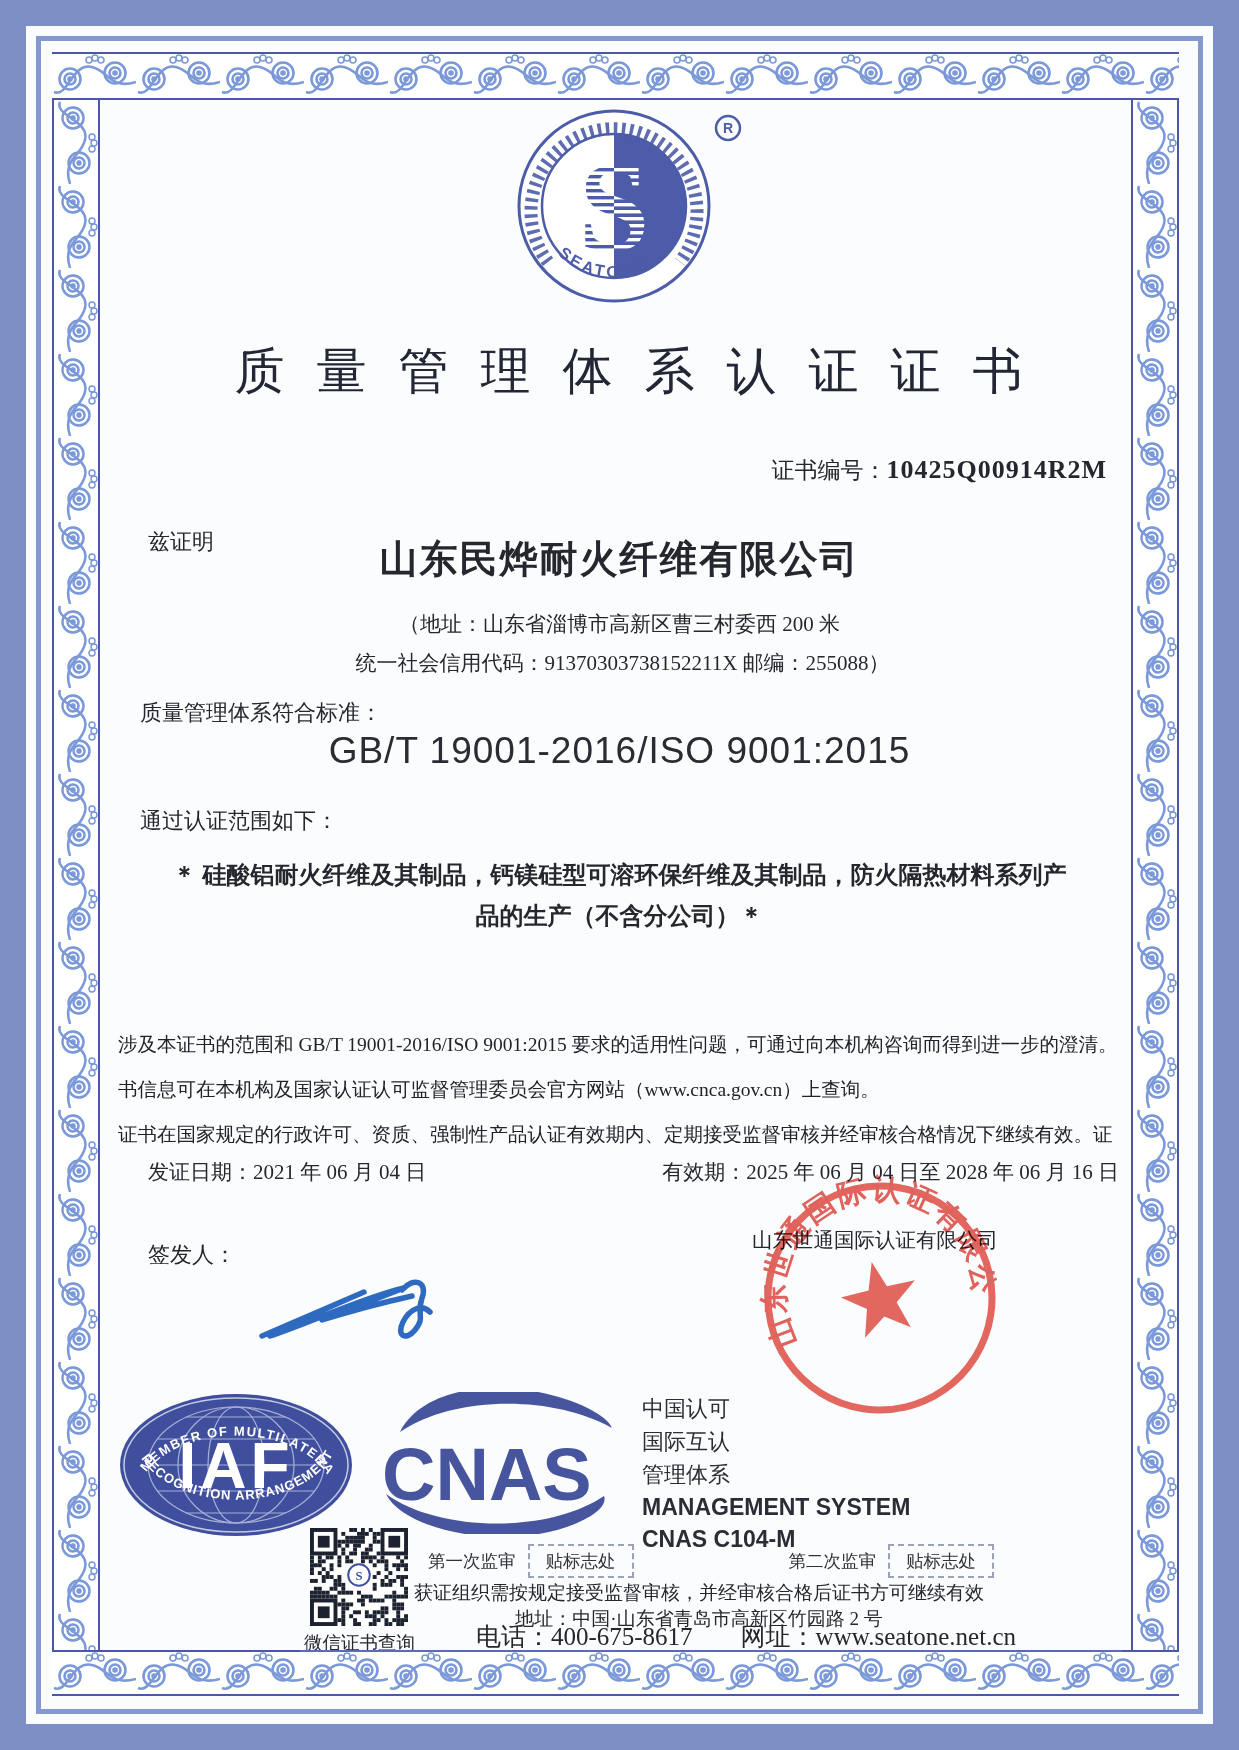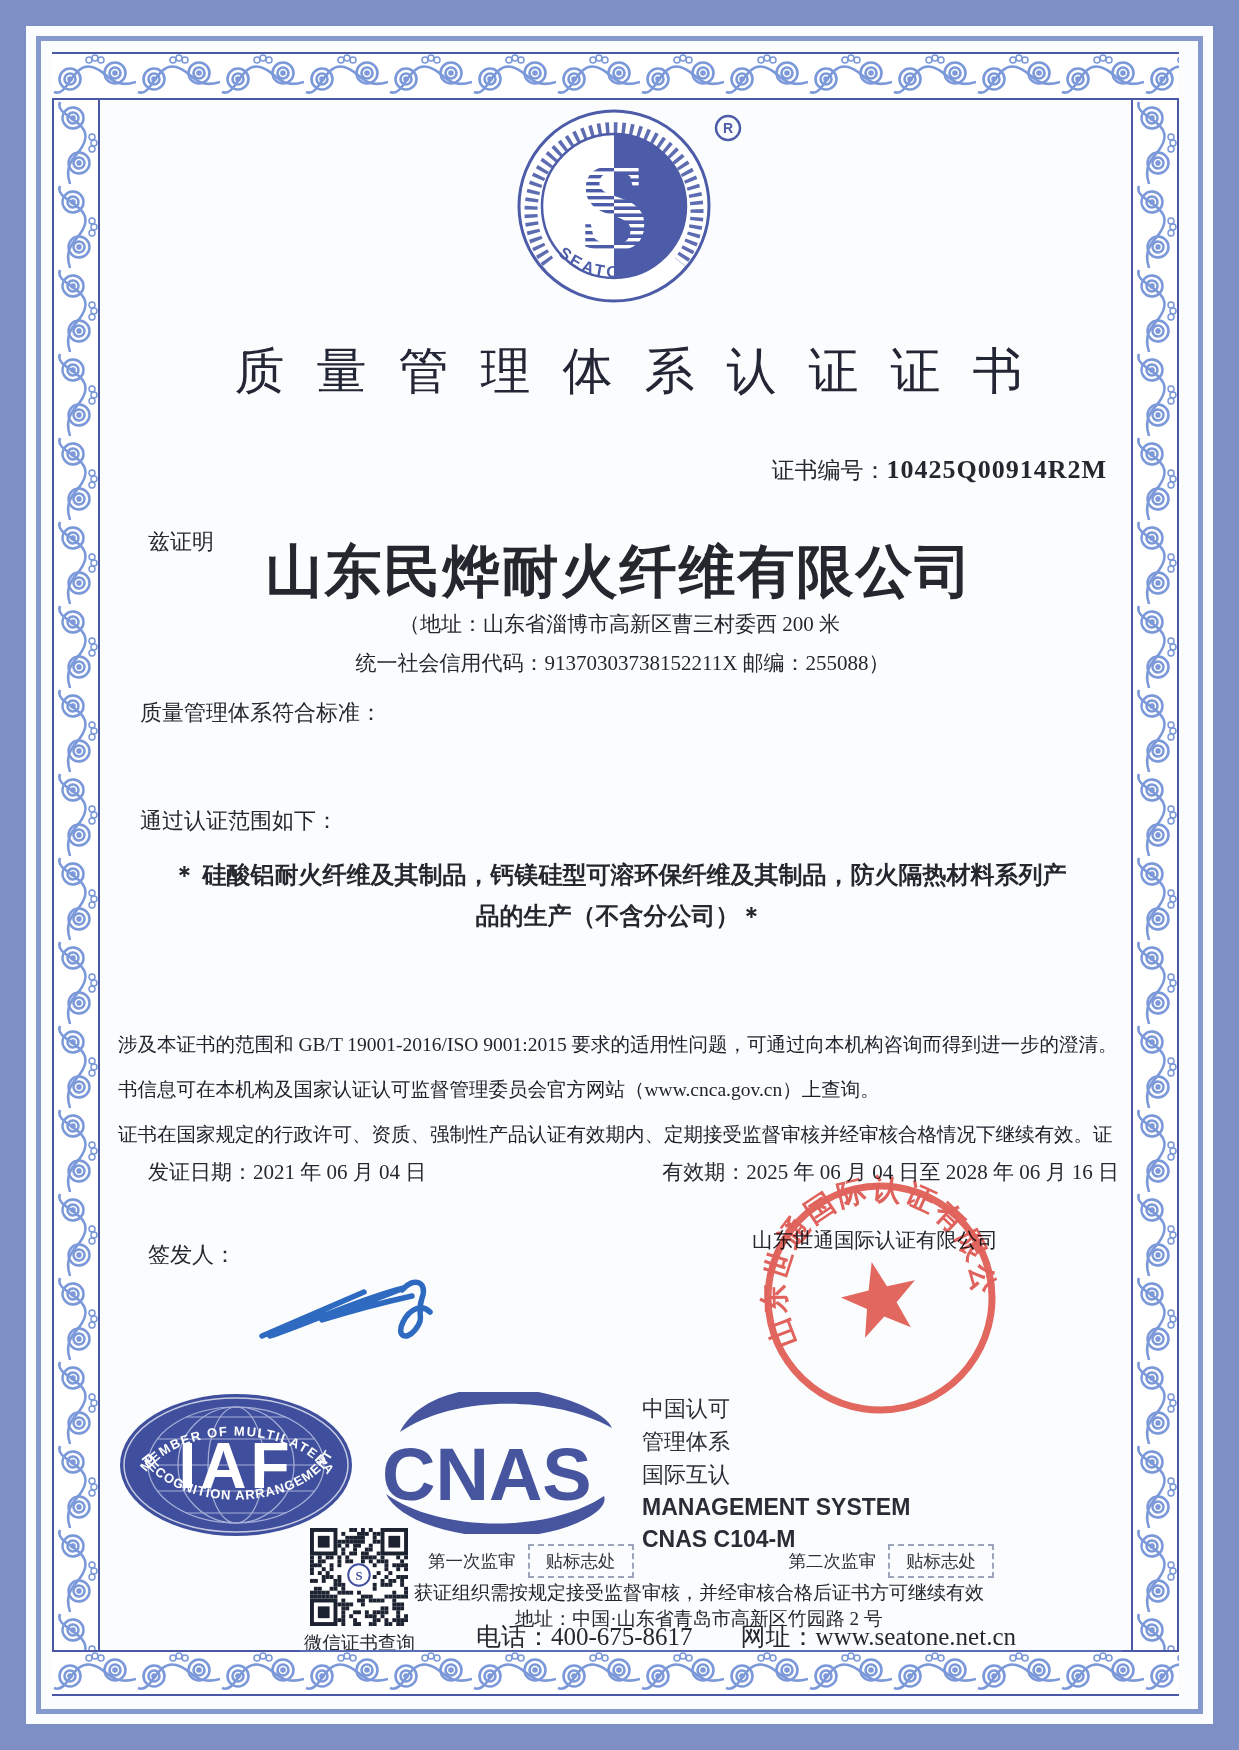"山东民烨耐火纤维有限公司" .company { font-size: 57px -> 38px }
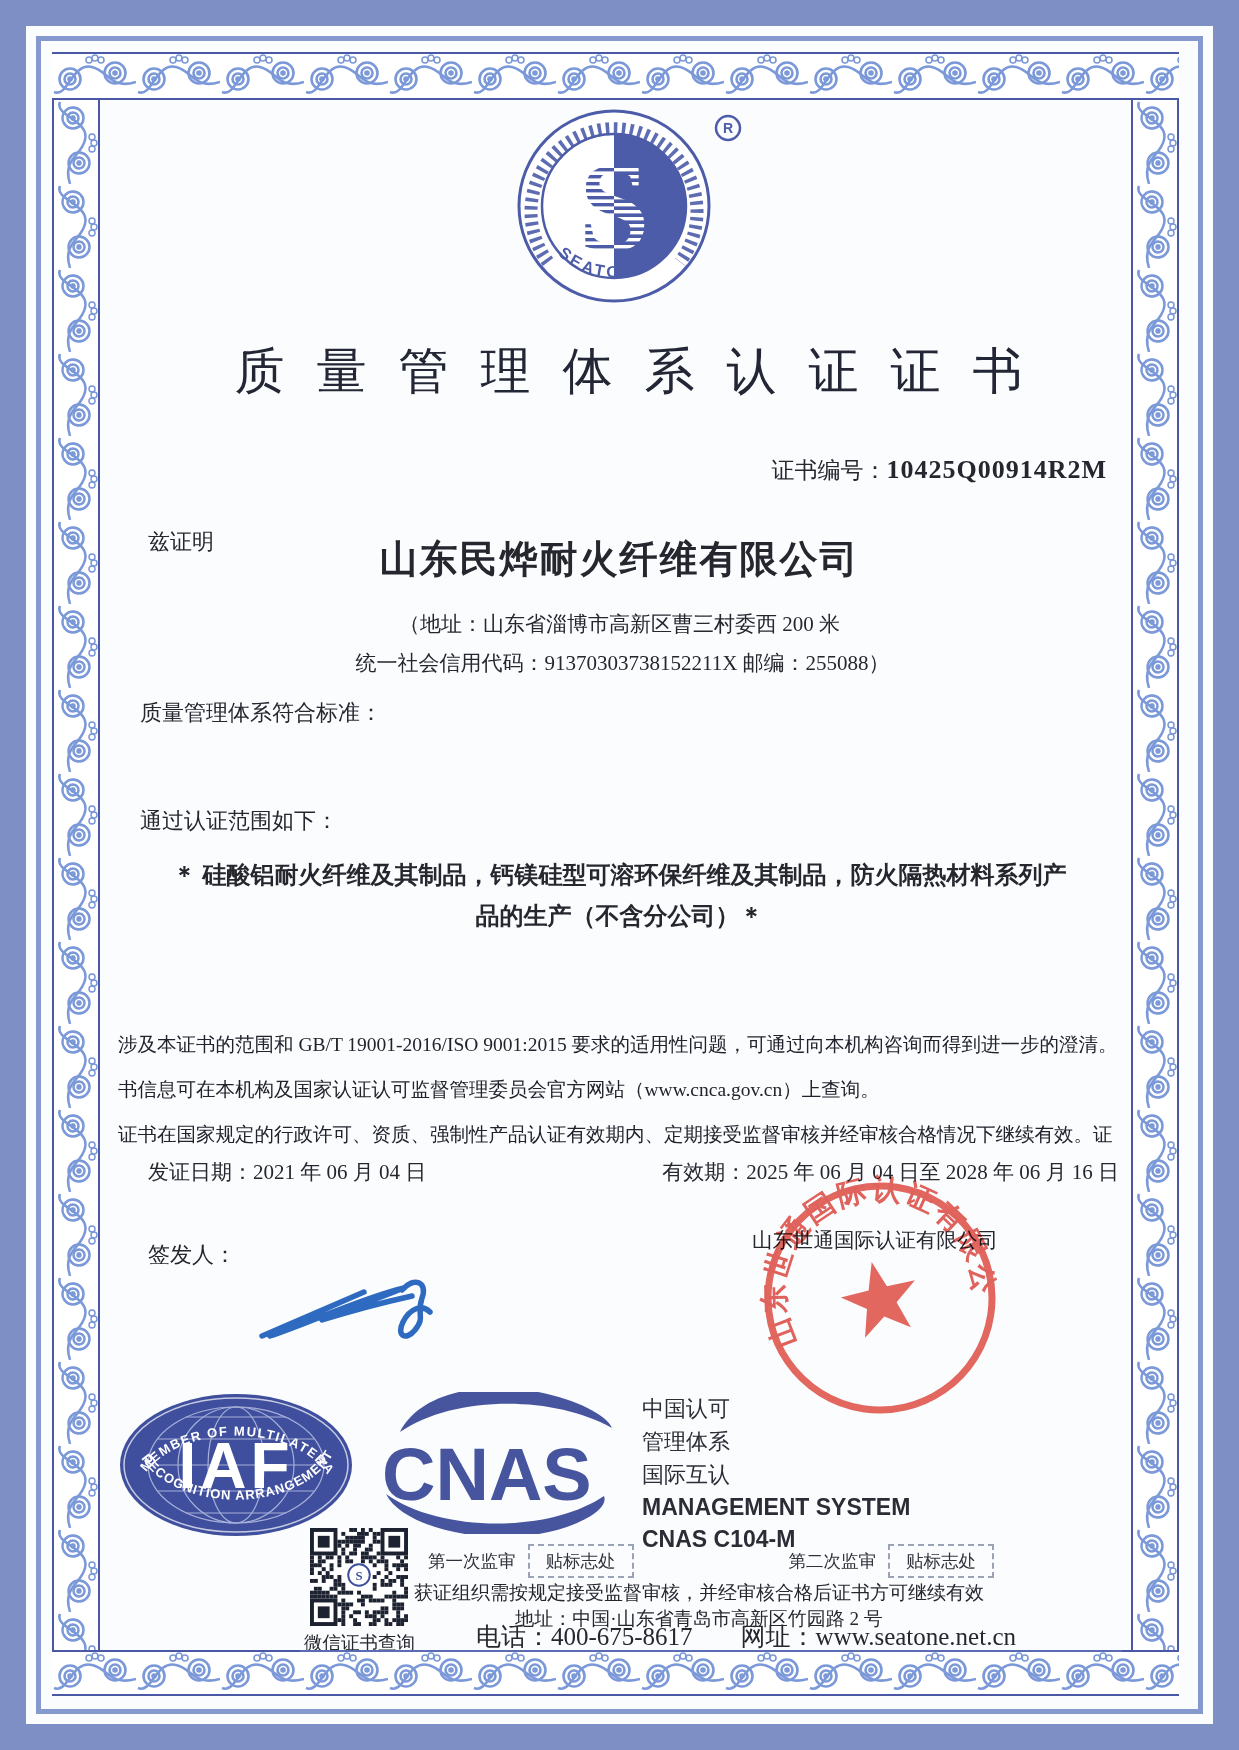"GB/T 19001-2016/ISO 9001:2015" div.abs { html: none -> <div>GB/T 19001-2016/ISO 9001:2015</div> }
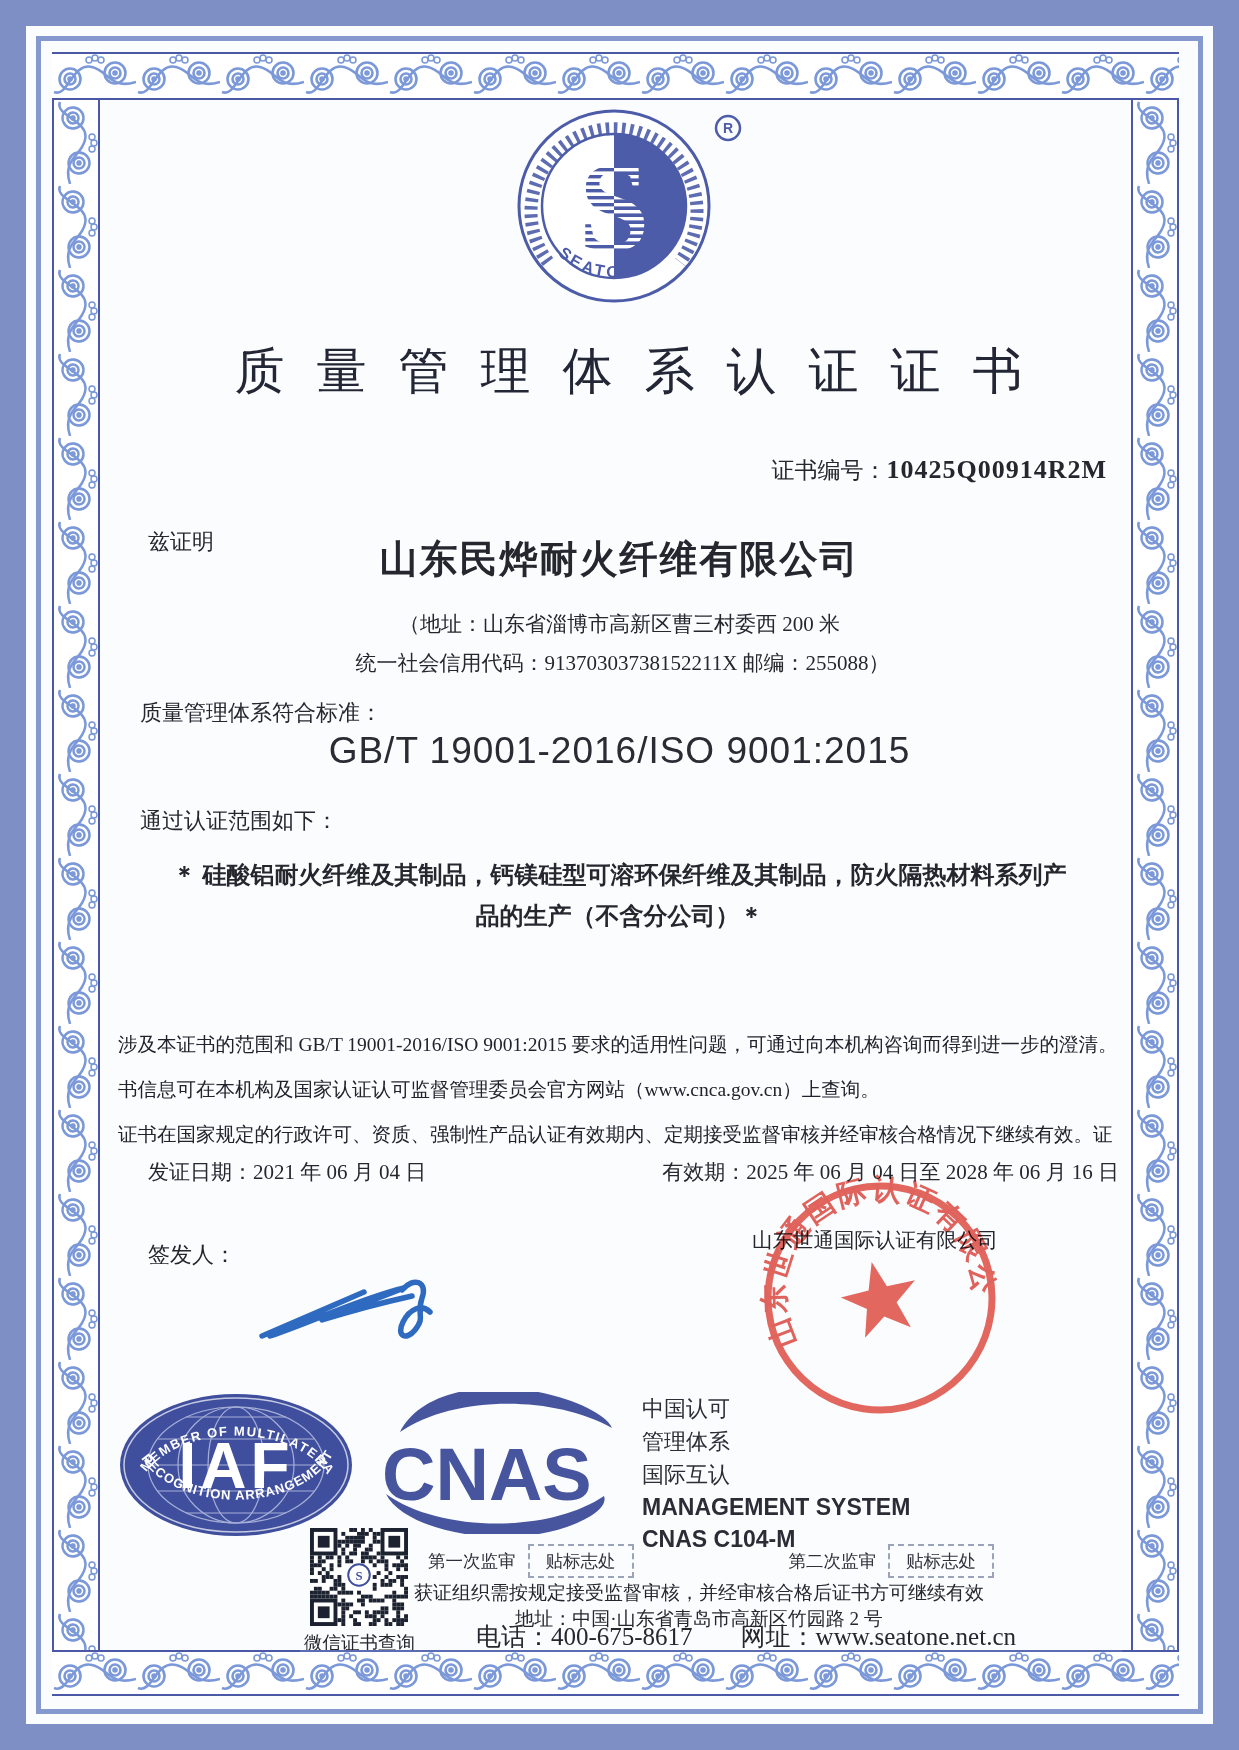"管理体系" div { order: before "国际互认" -> after "国际互认" }
